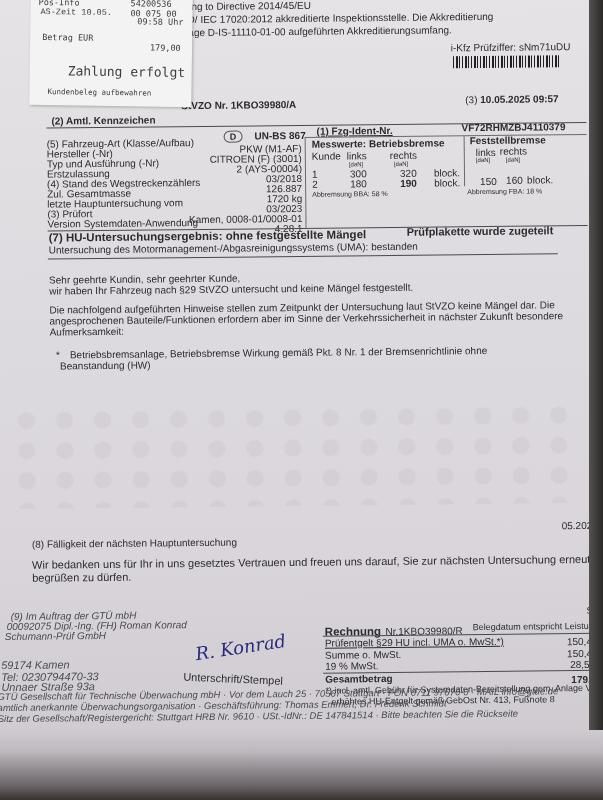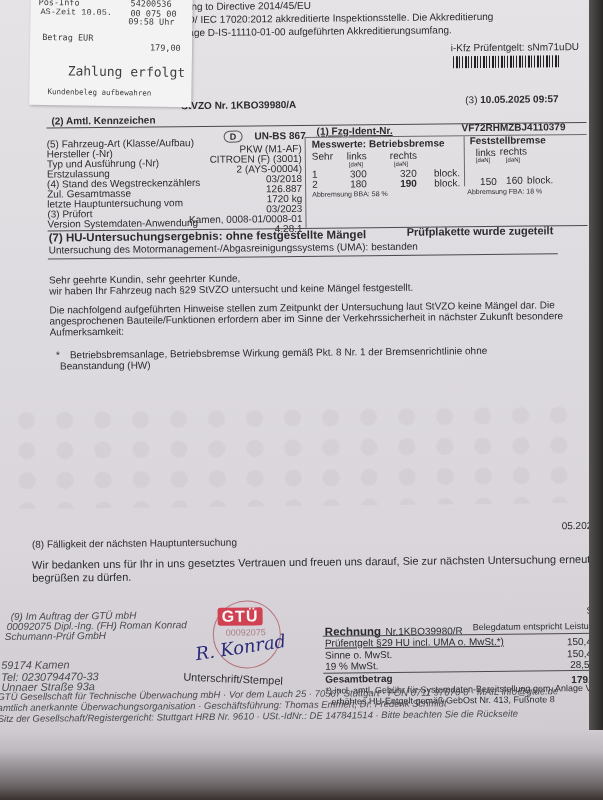"09:58 Uhr" span.r { left: 98px -> 107px }
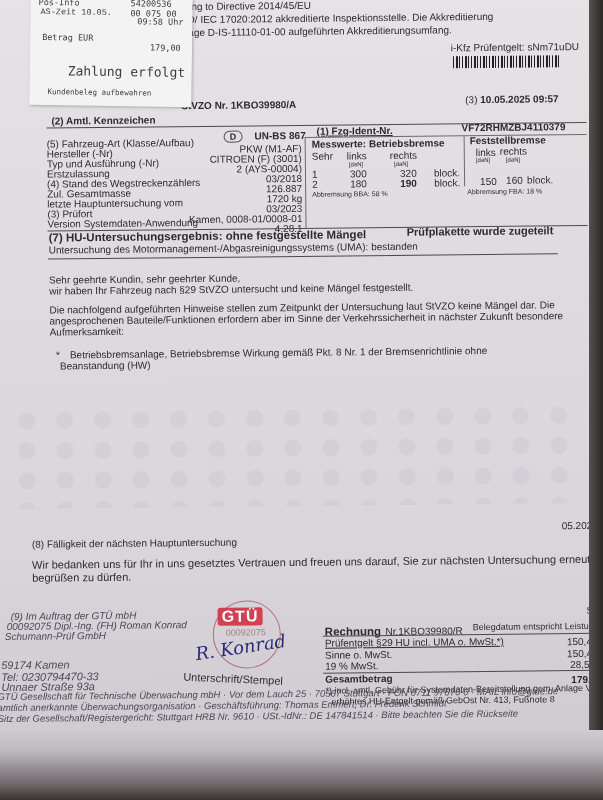"i-Kfz Prüfentgelt:" span { text: Prüfentgelt -> Prüfziffer }
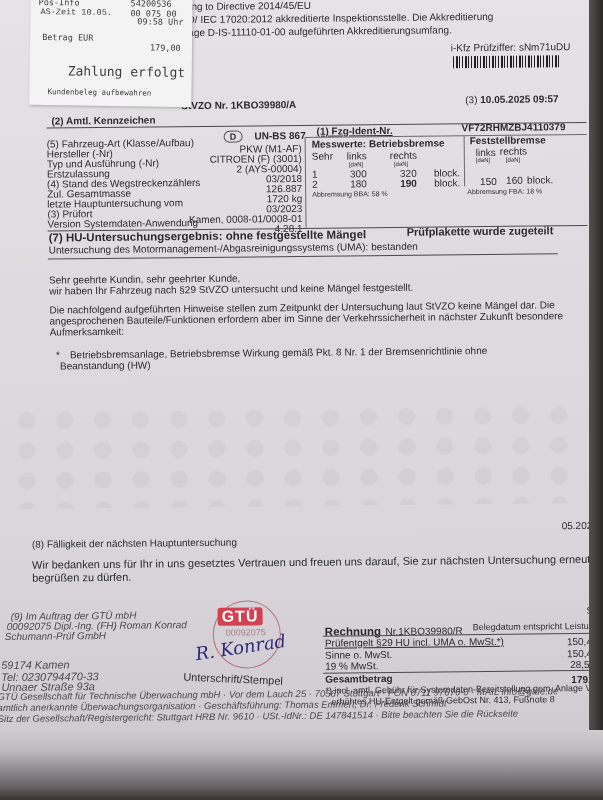"Sehr" div.abs { text: Sehr -> Kunde }
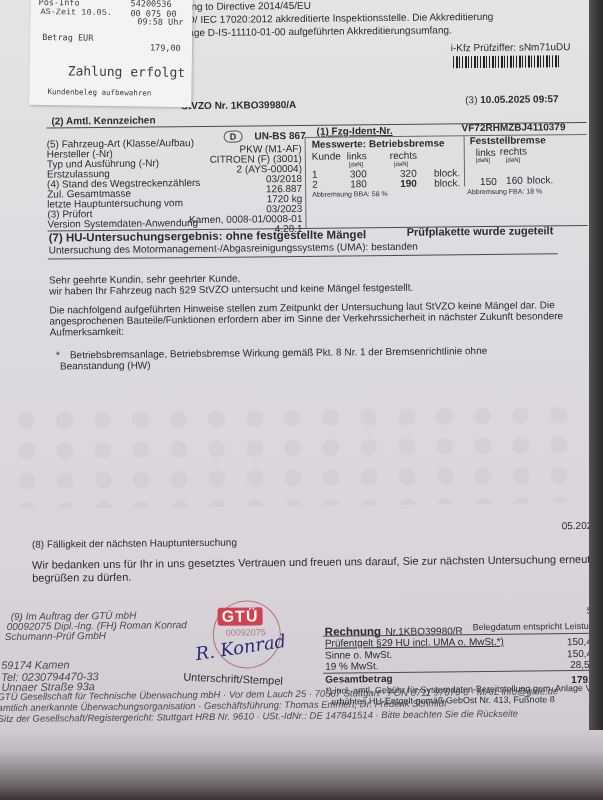"GTÜ" div.stamp { html: <div> <span>GTÜ</span> <span>00092075</span> </div> -> none }
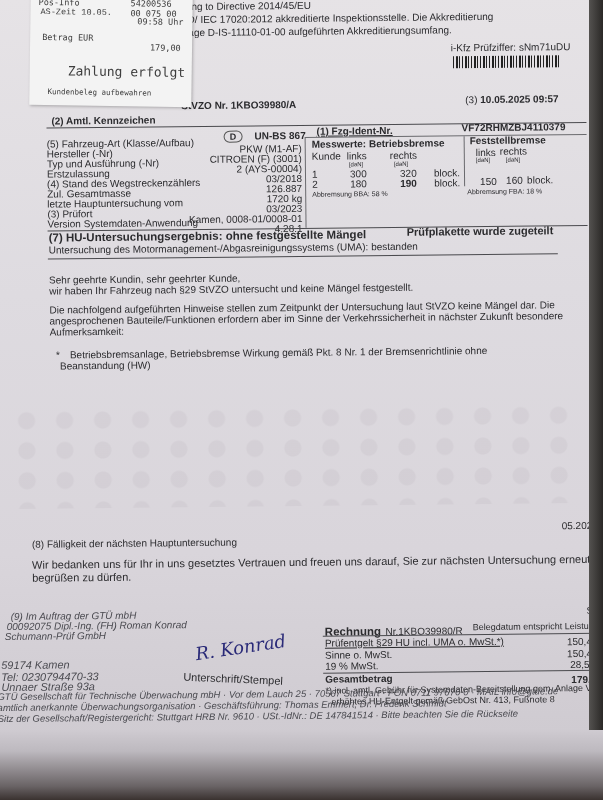"Sinne o. MwSt." div.abs { text: Sinne -> Summe }
